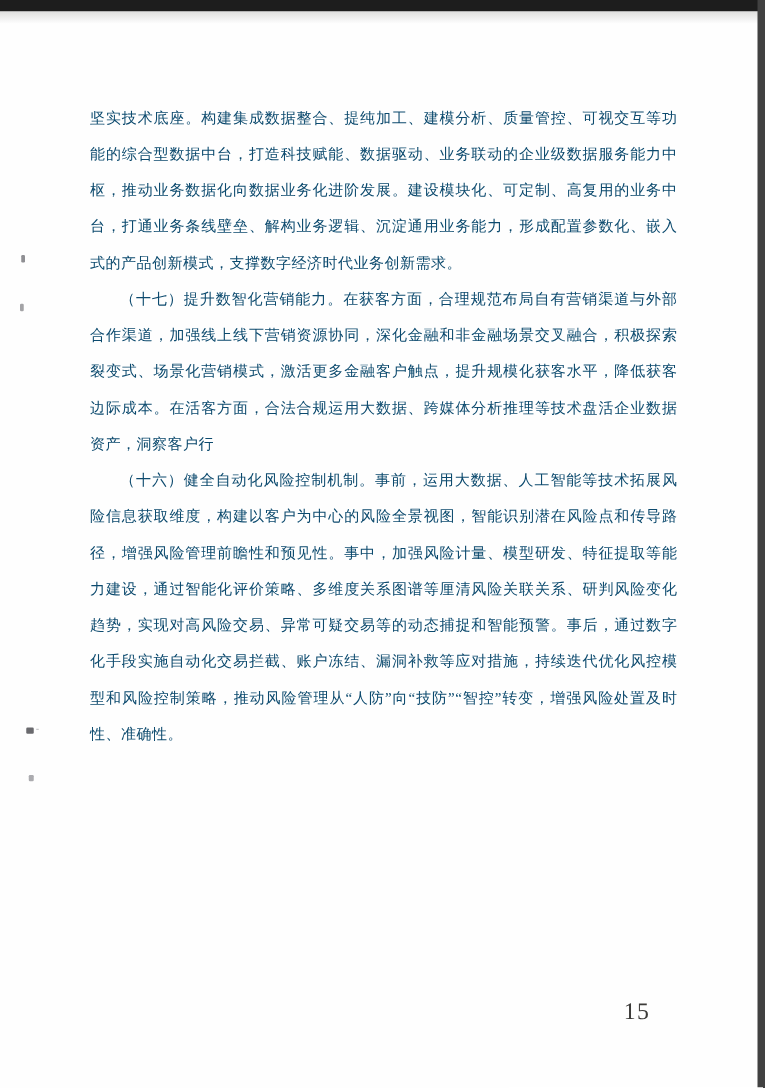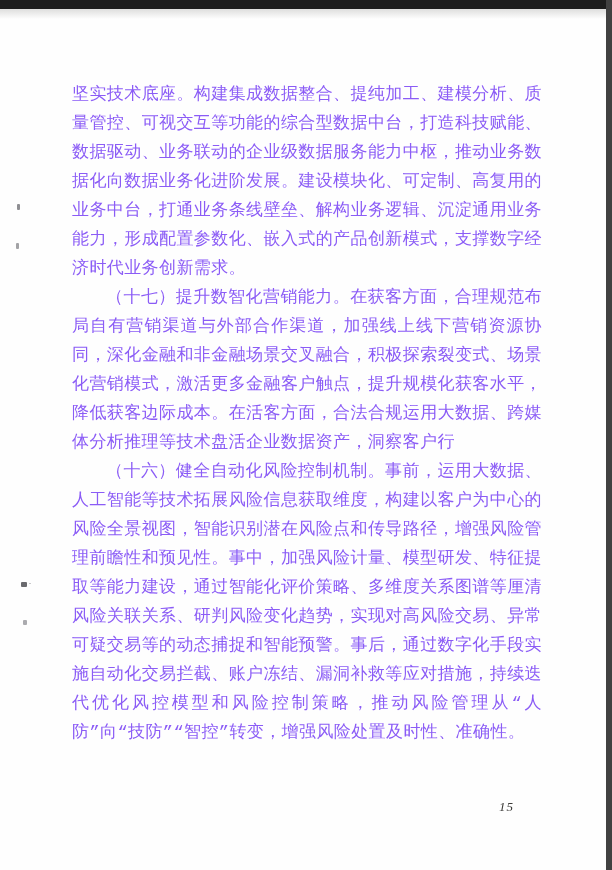"坚实技术底座。构建集成数据整合、提纯加工、建模分析、质量管控、可视交互等功能的综" .content { color: #8b5cf6 -> #0c4a6e; font-family: Liberation Mono, monospace -> none; font-size: 17px -> 12px }
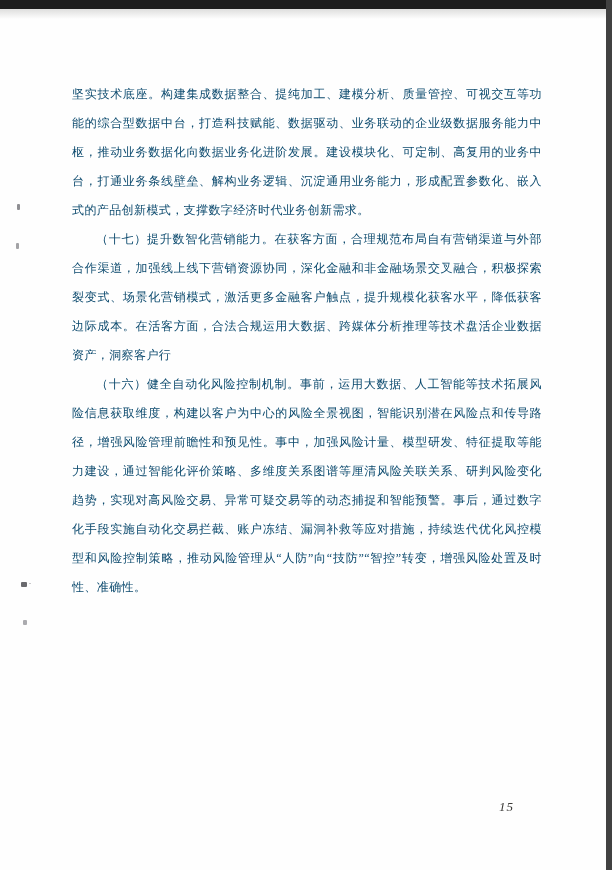"15" .page-number { font-size: 13px -> 19px; font-style: italic -> none }
